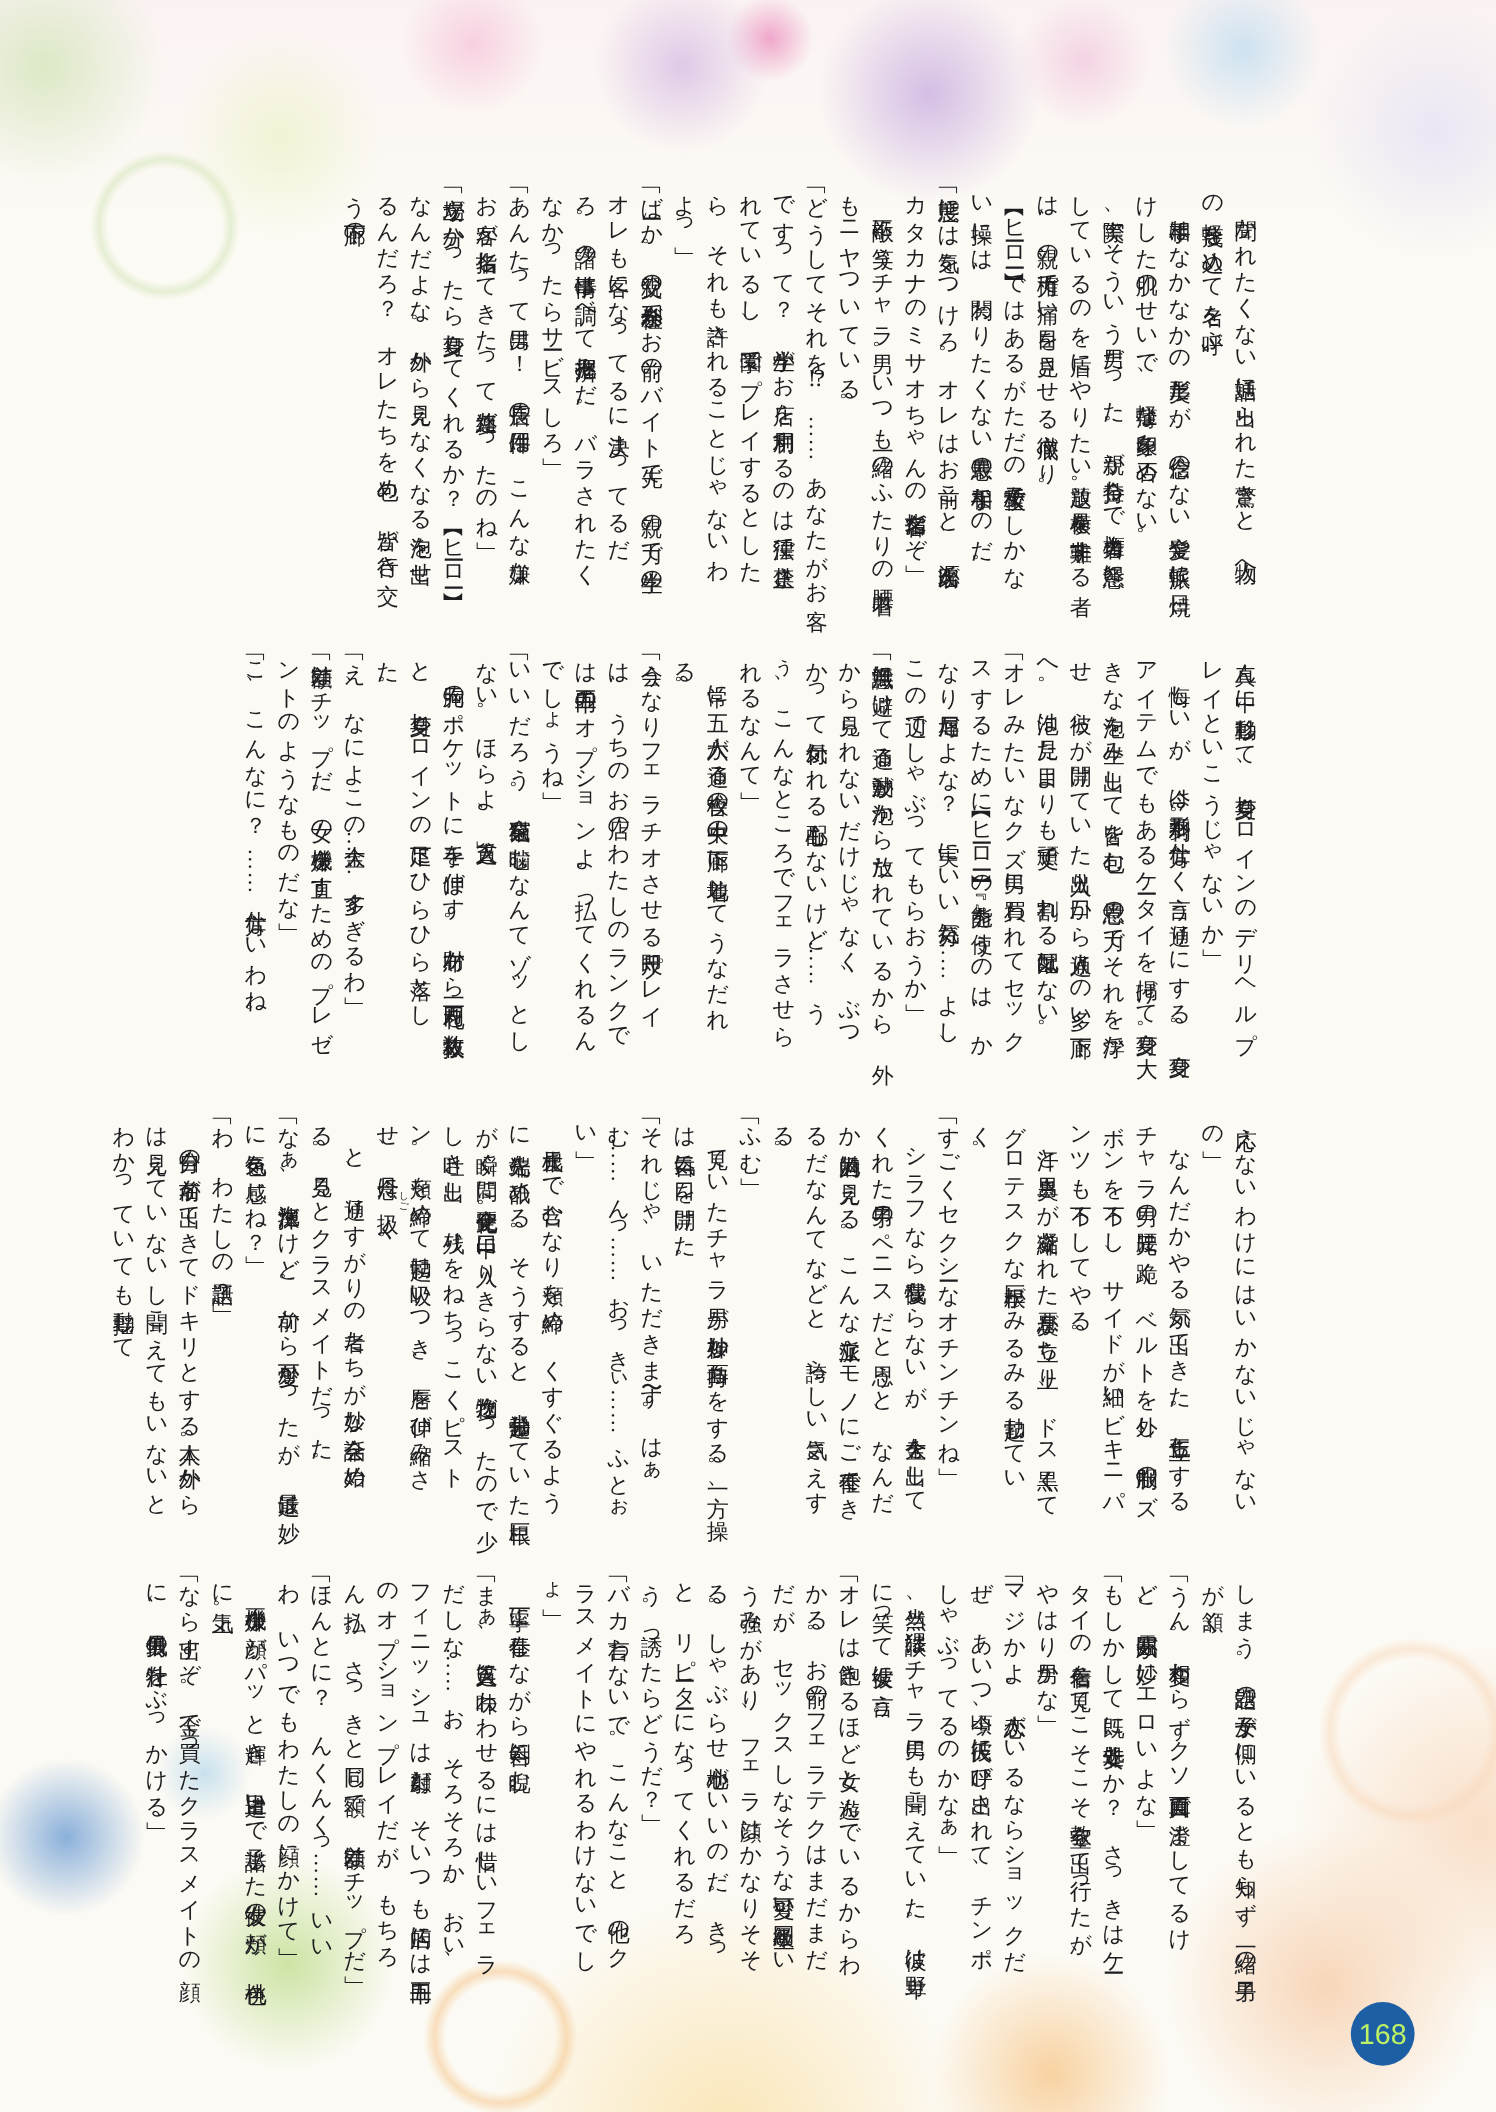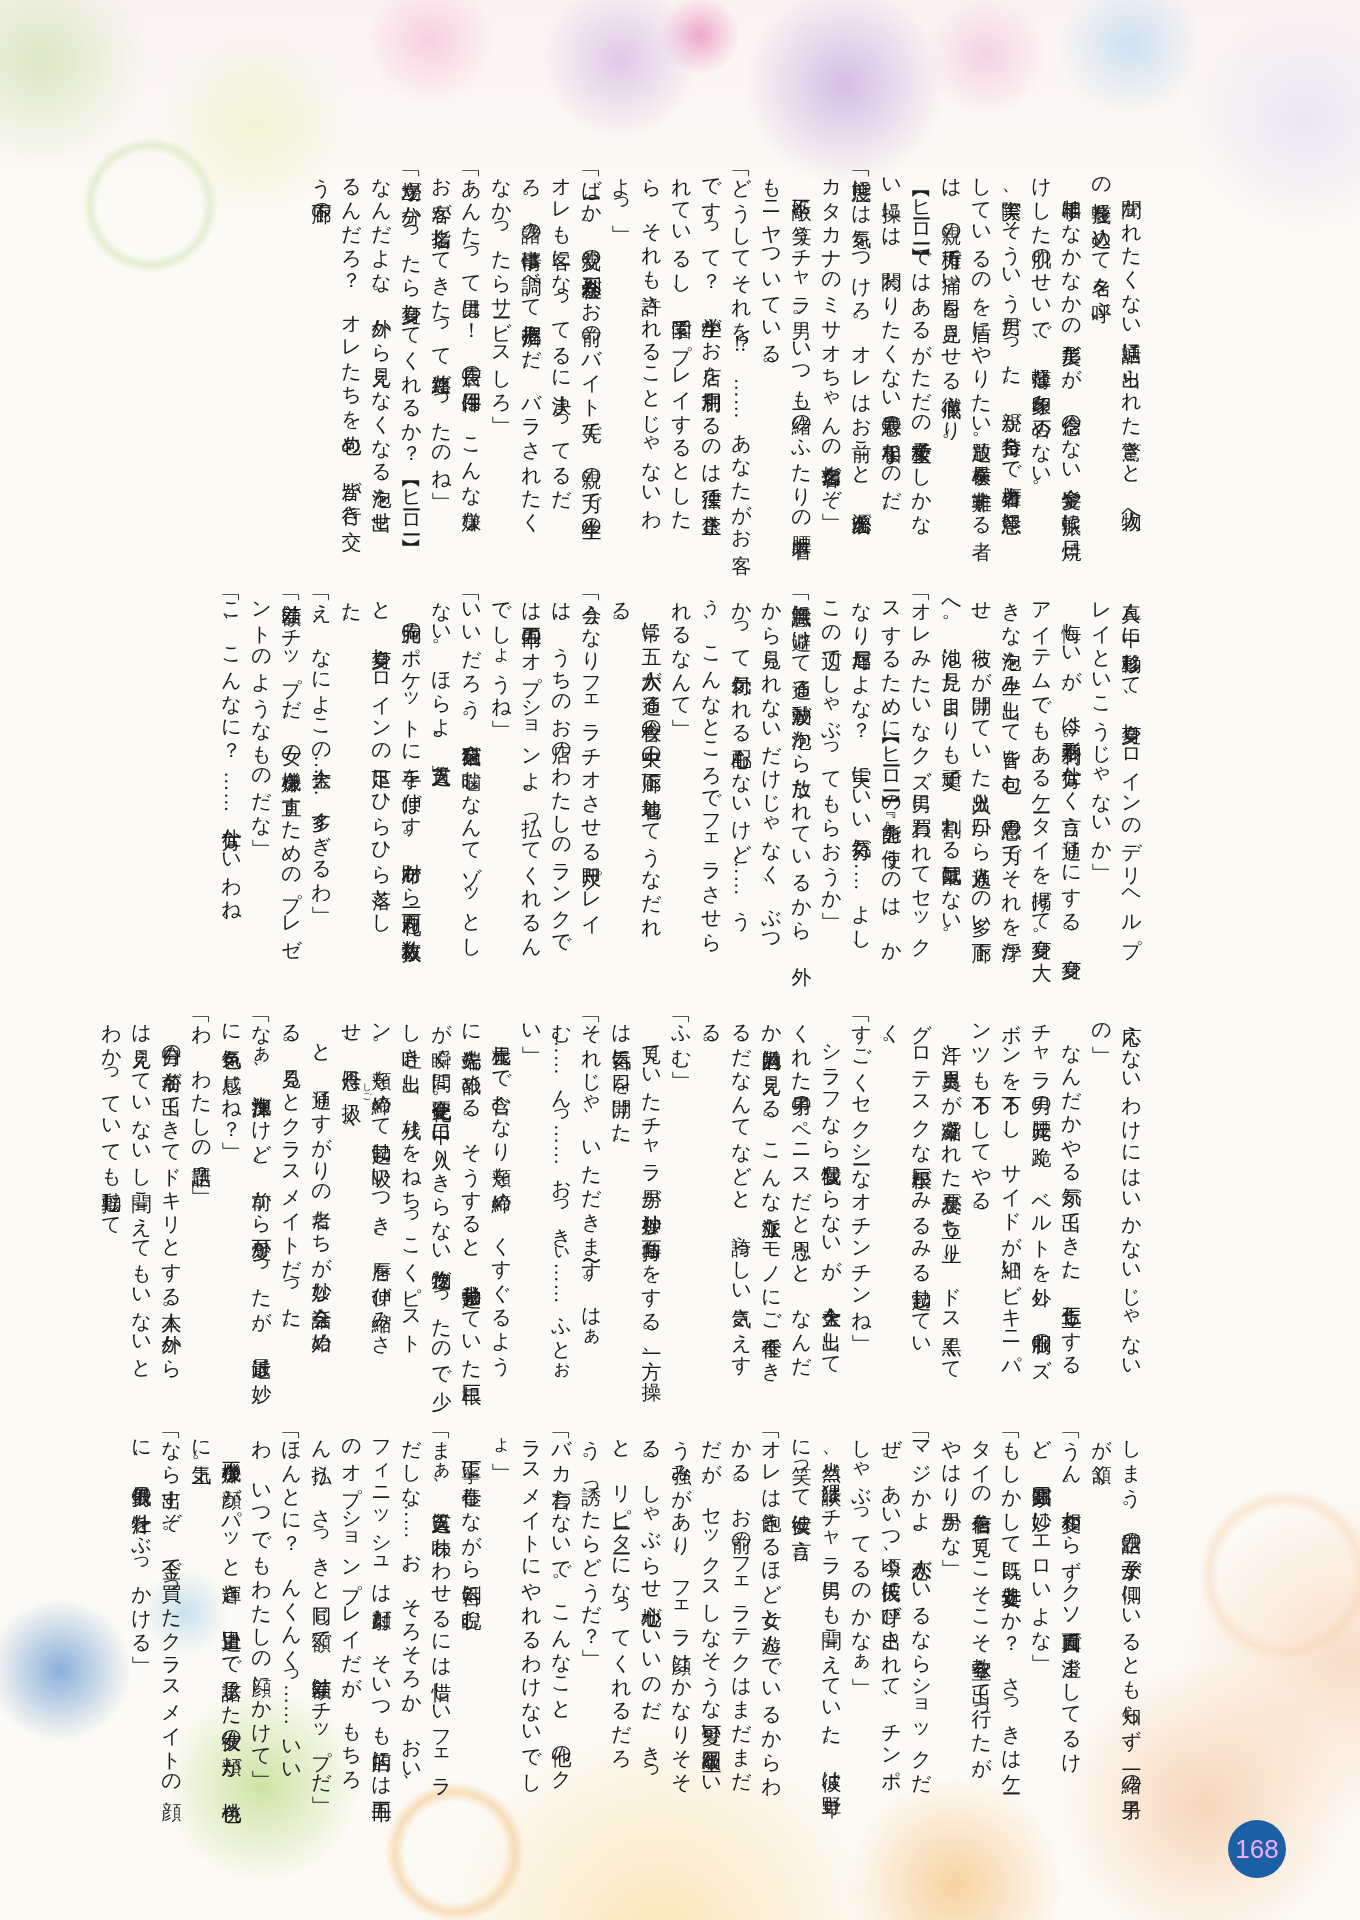"168" div.page-number-badge { color: #f0abfc -> #bef264 }
